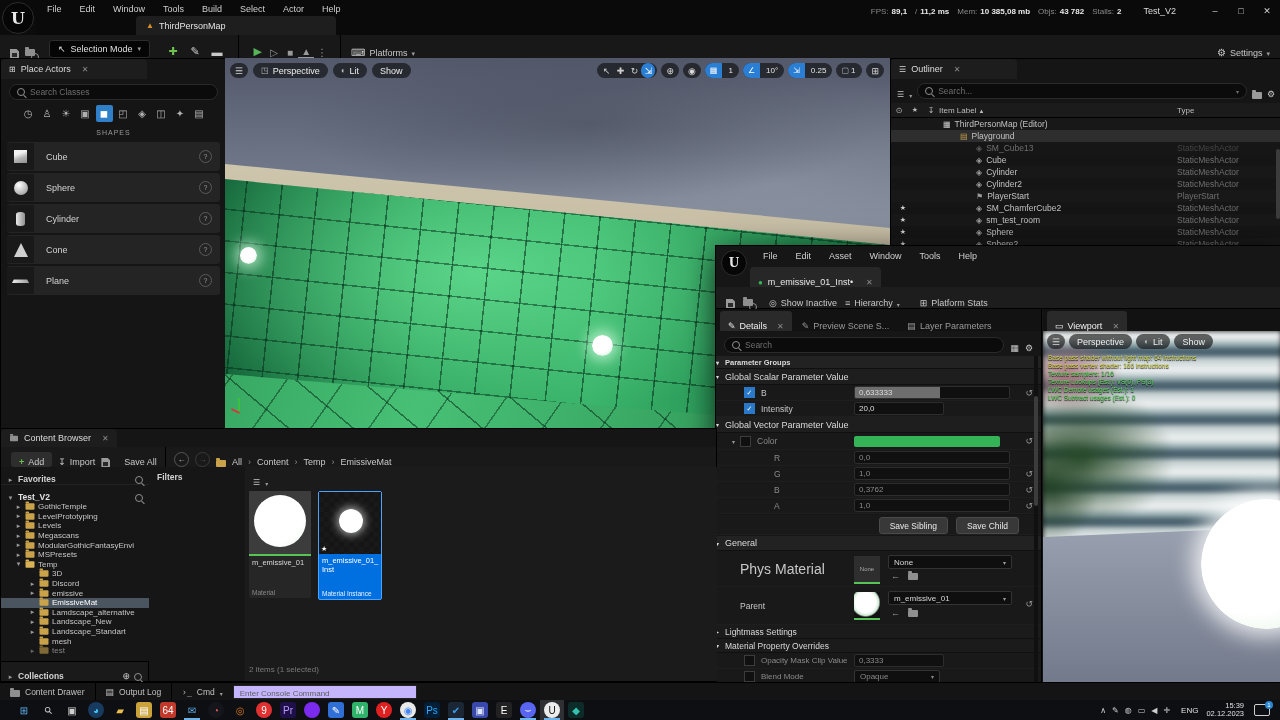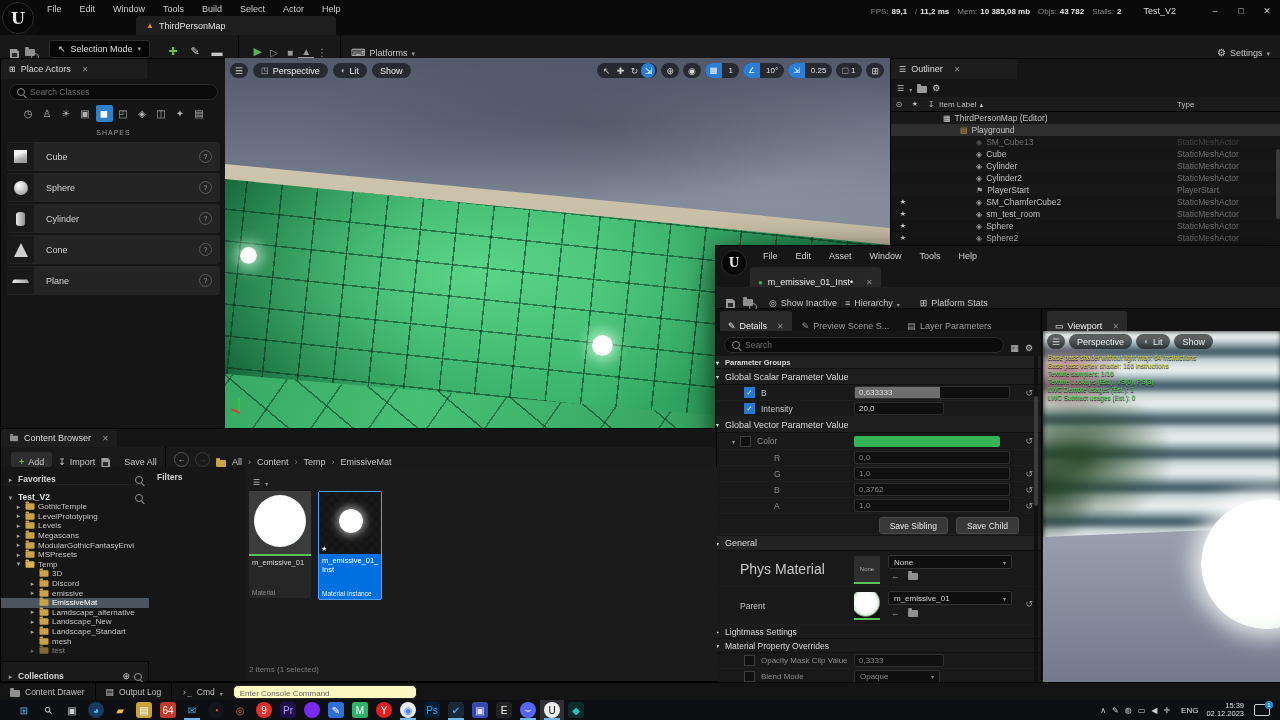"Search..." div.searchbox { html: none -> <div> <span></span> <span>Search...</span> <span>▾</span> </div> }
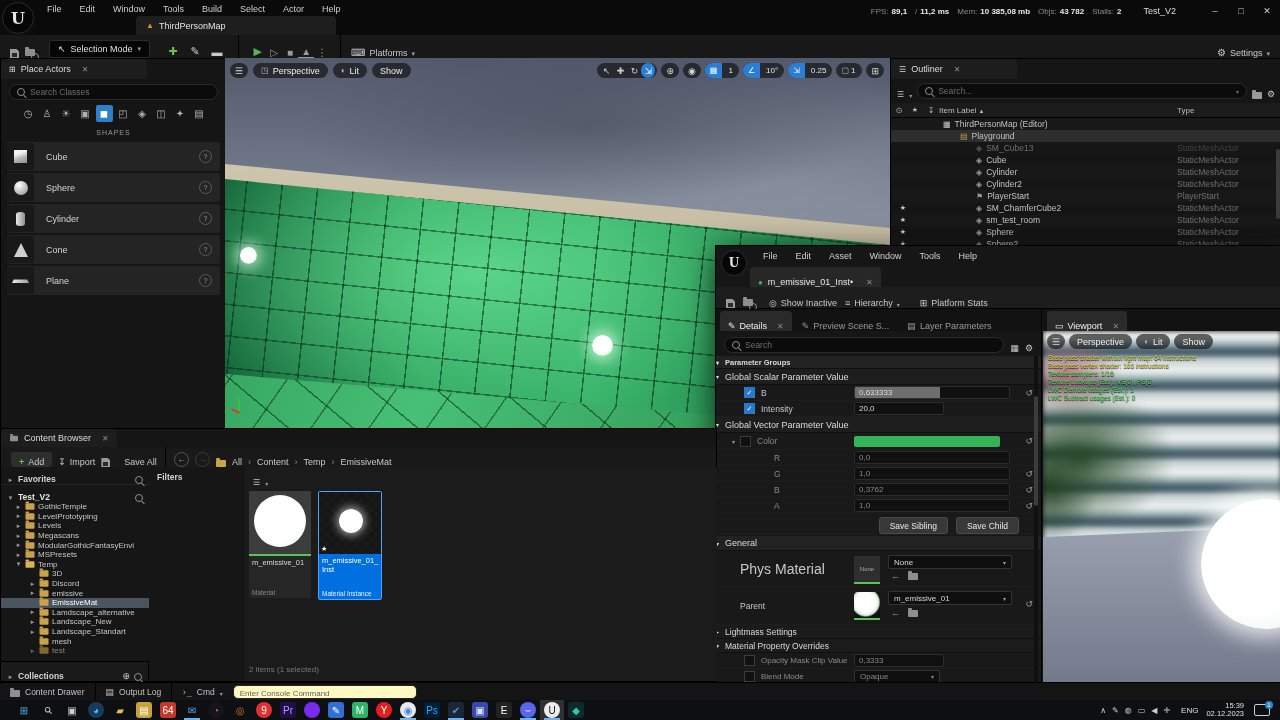"Enter Console Command" span.flex { background: #fef9c3 -> #c4b5fd; border-radius: 5px -> 0 }
